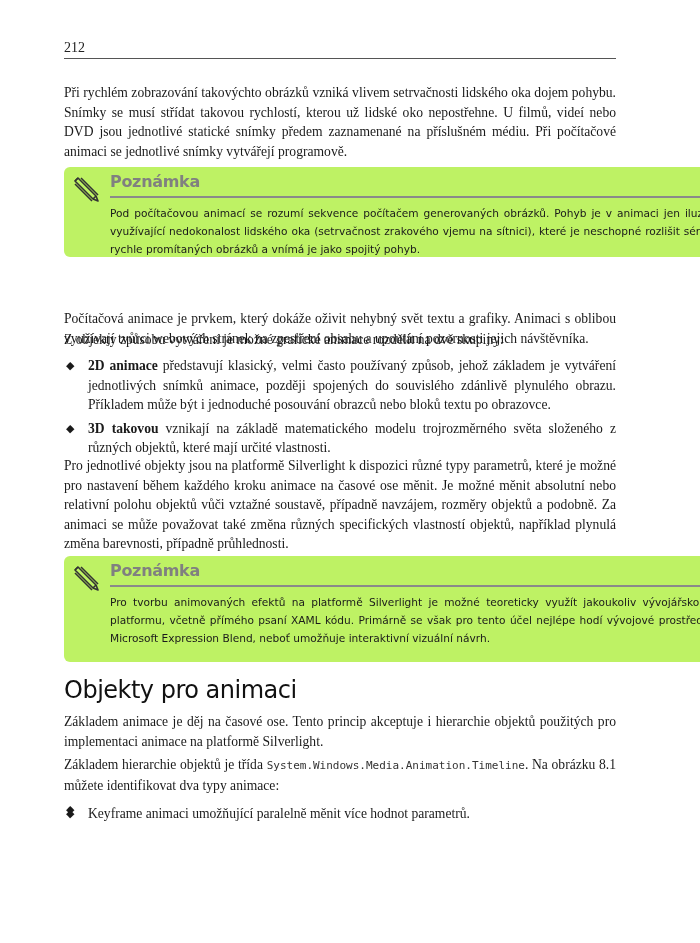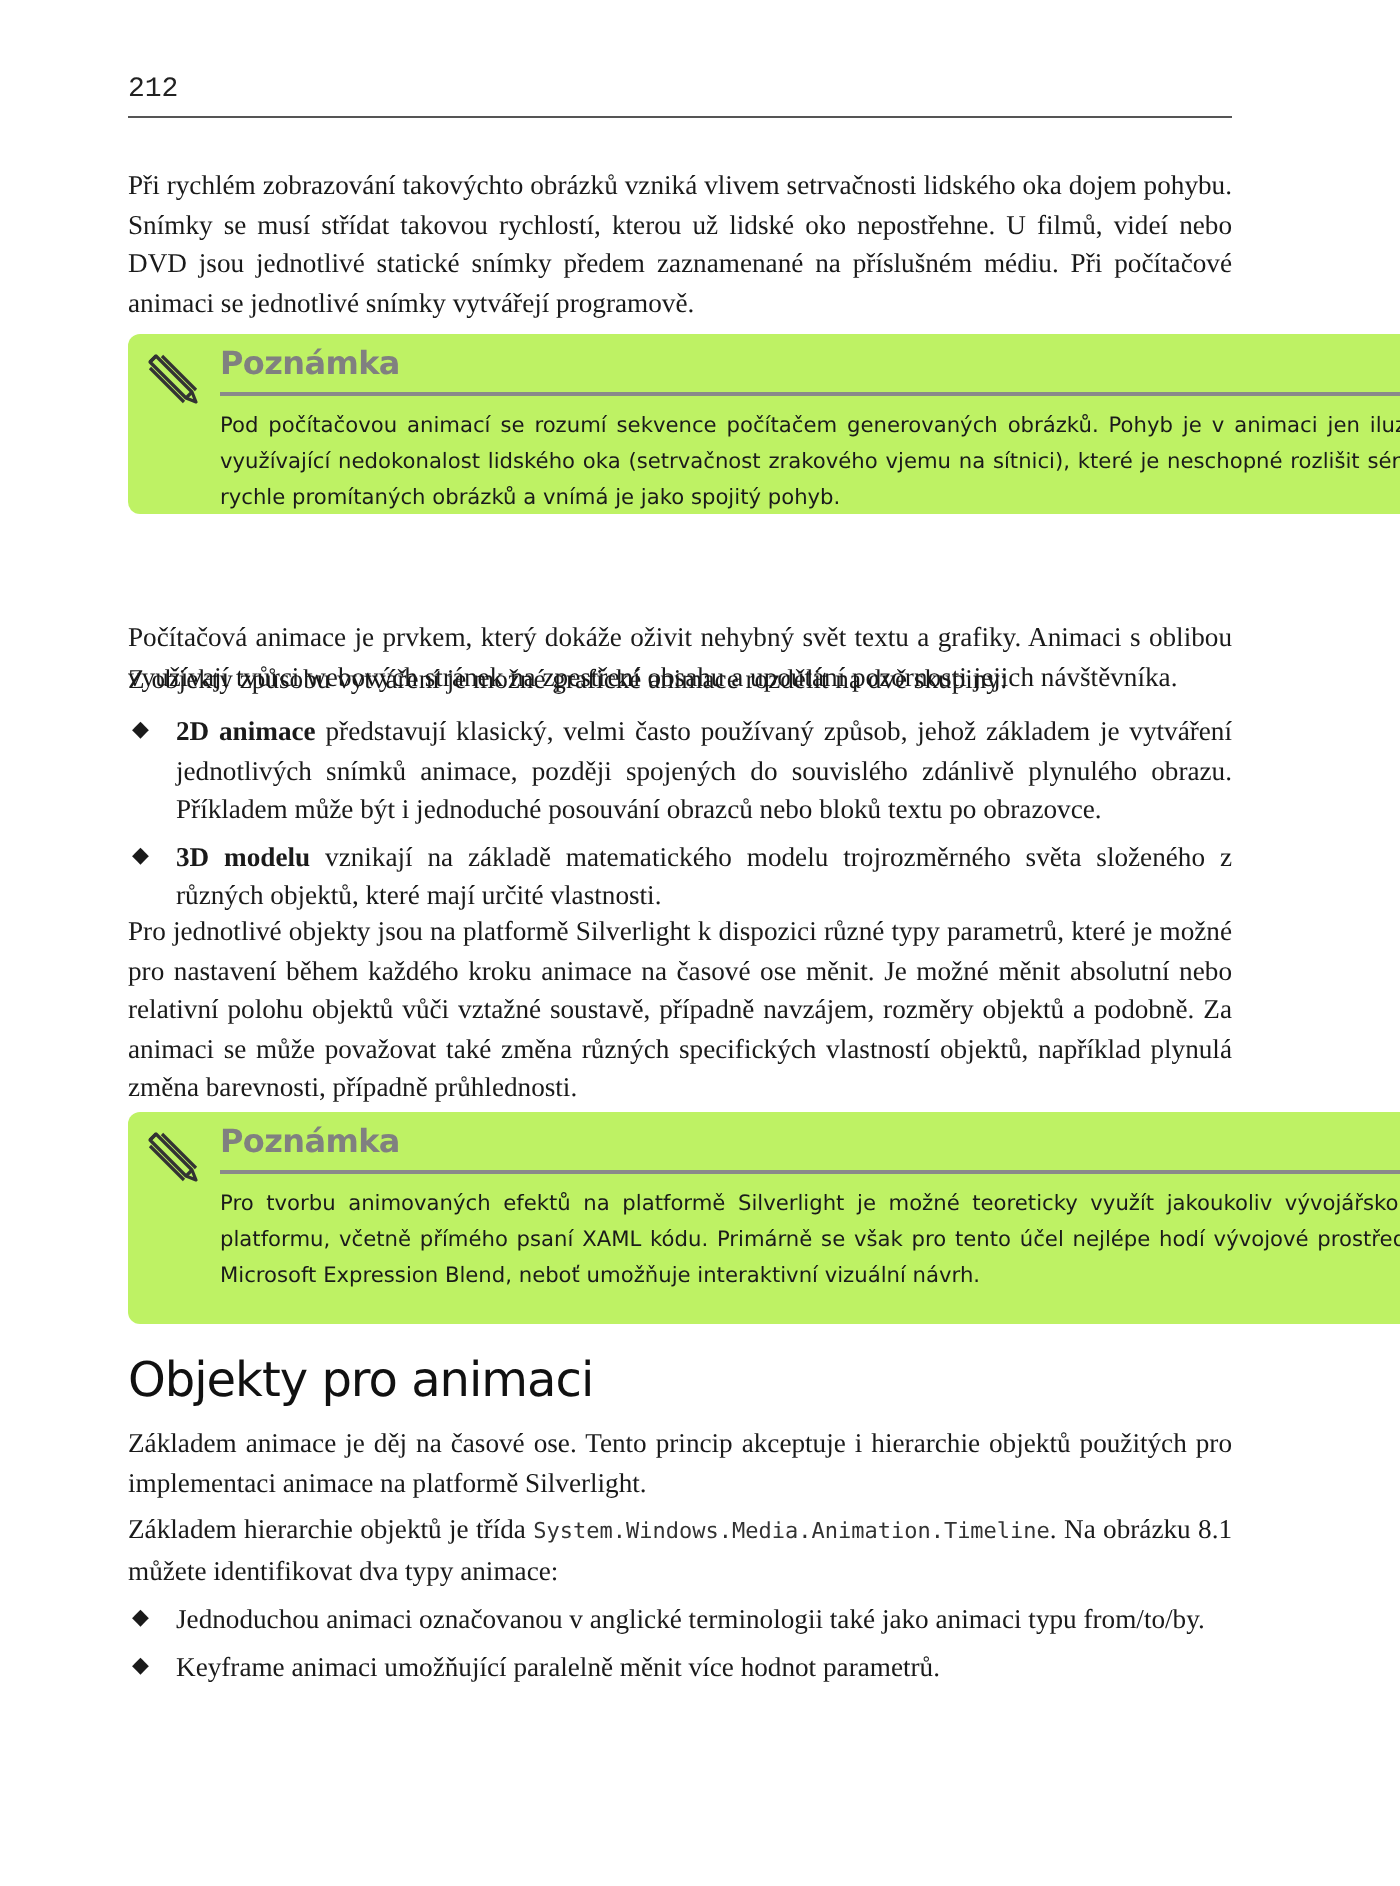"212" .header { align-items: center -> flex-end; font-family: Liberation Mono, monospace -> Liberation Serif, serif }
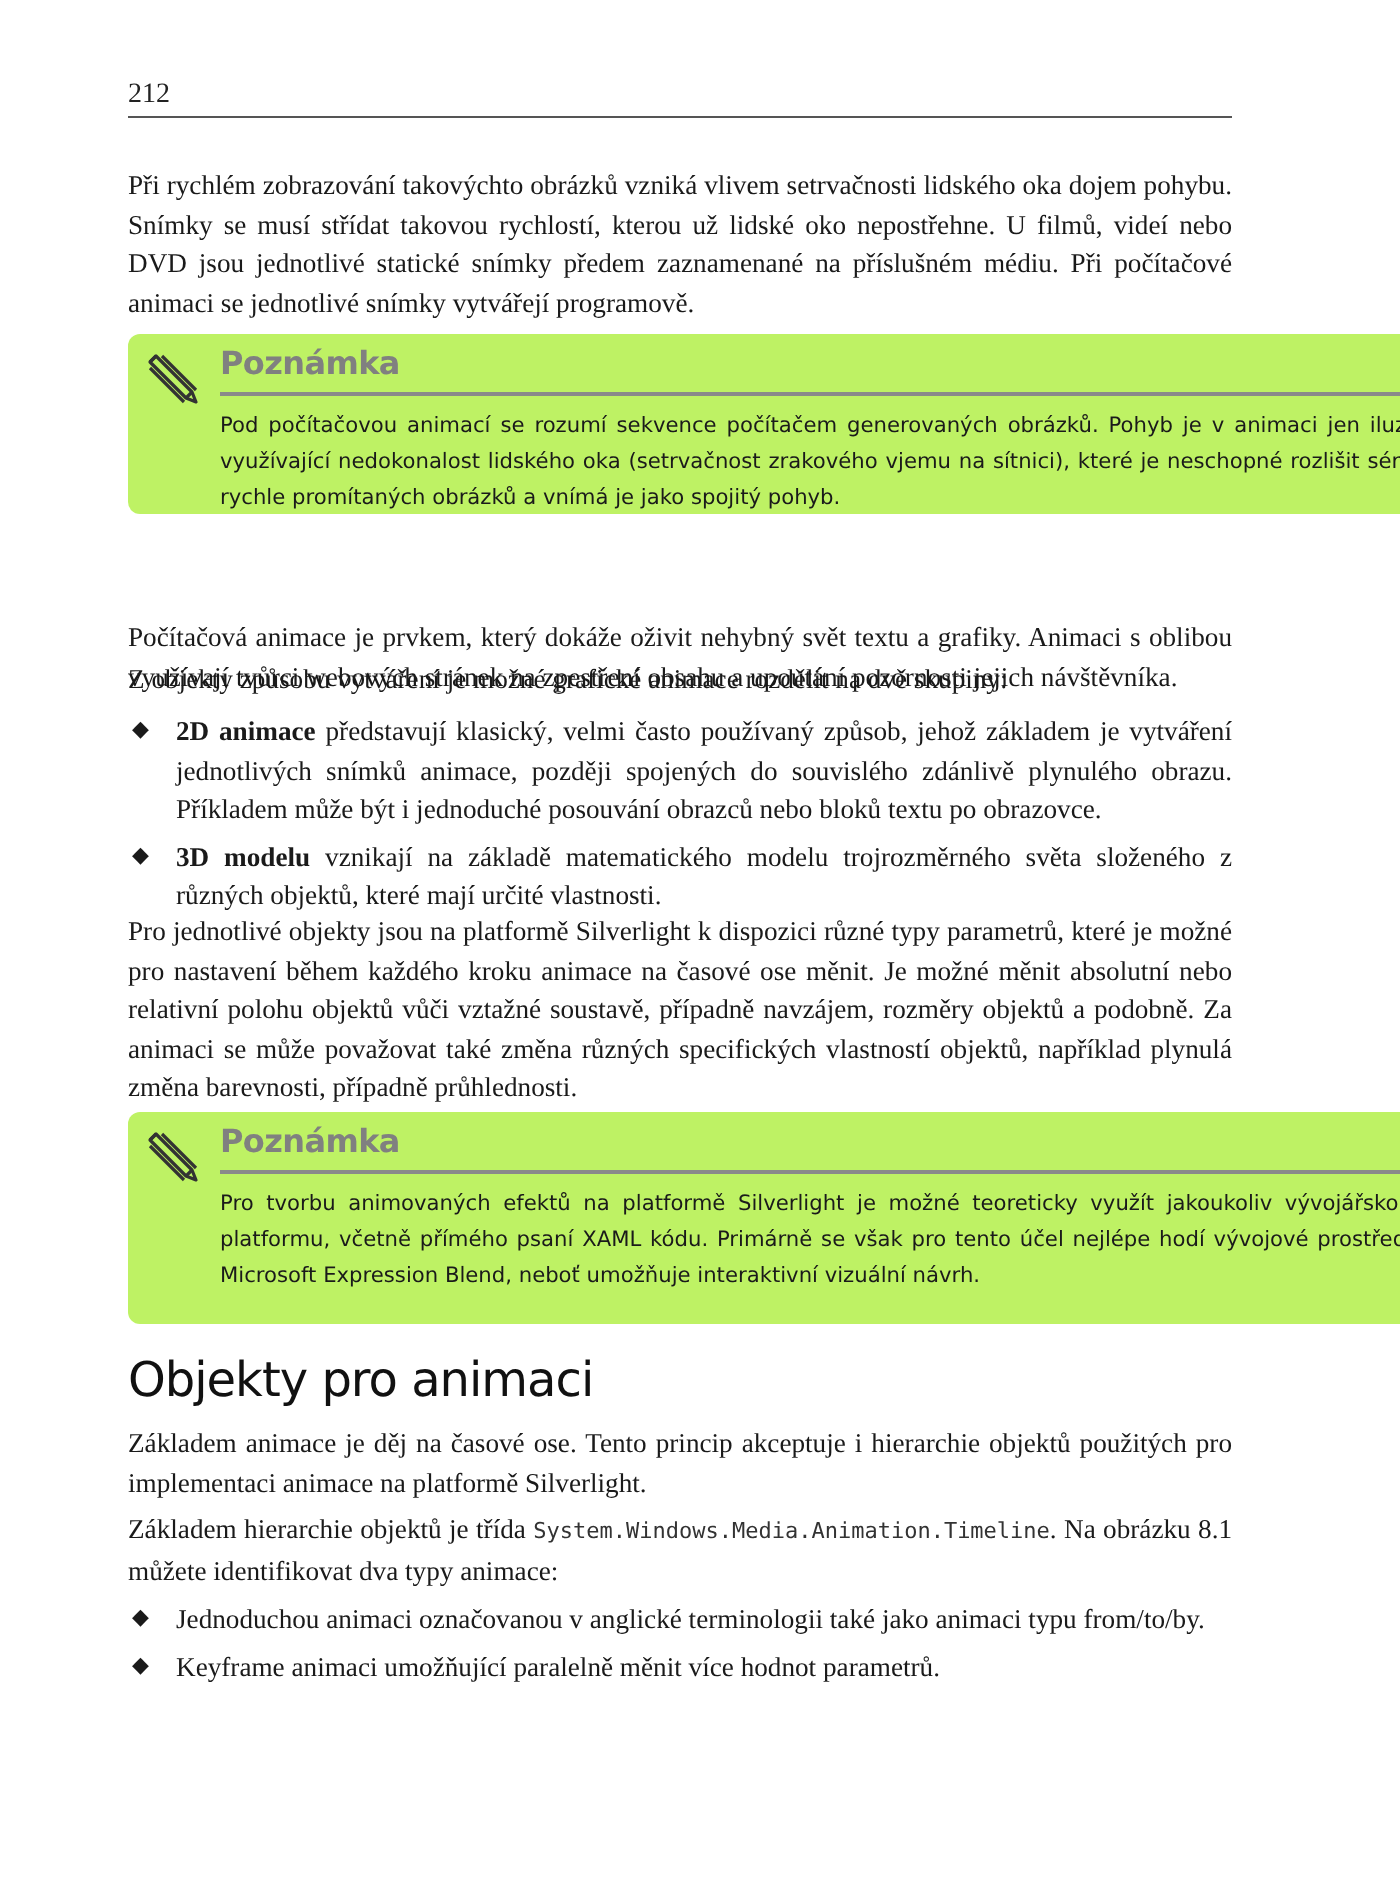"3D modelu" b { text: modelu -> takovou }
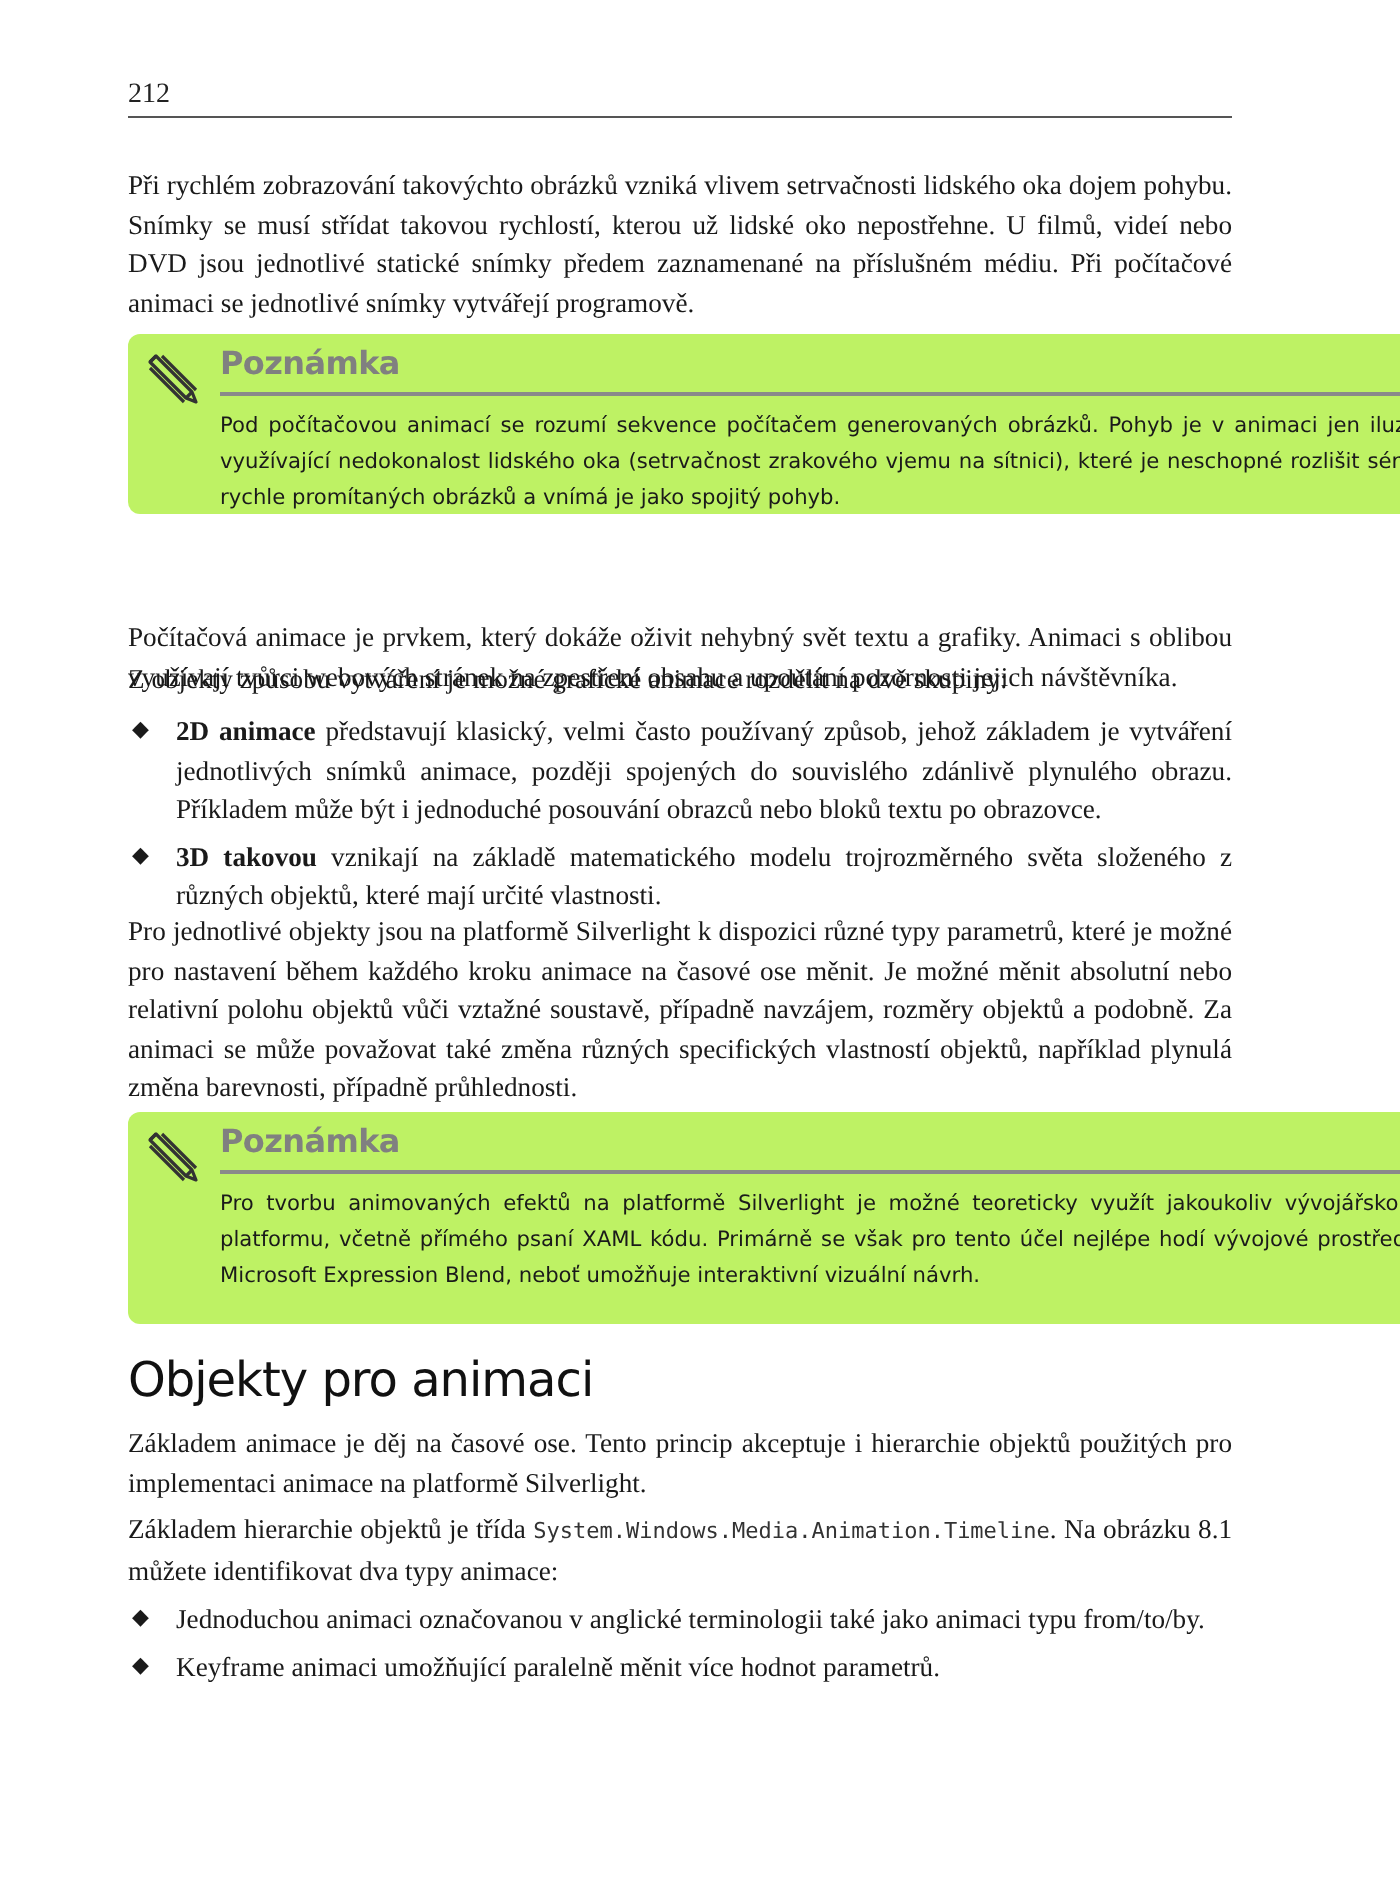"Jednoduchou animaci označovanou v" span { html: <span>Jednoduchou animaci označovanou v anglické terminologii také jako animaci typu from/to/by.</span> -> none }
